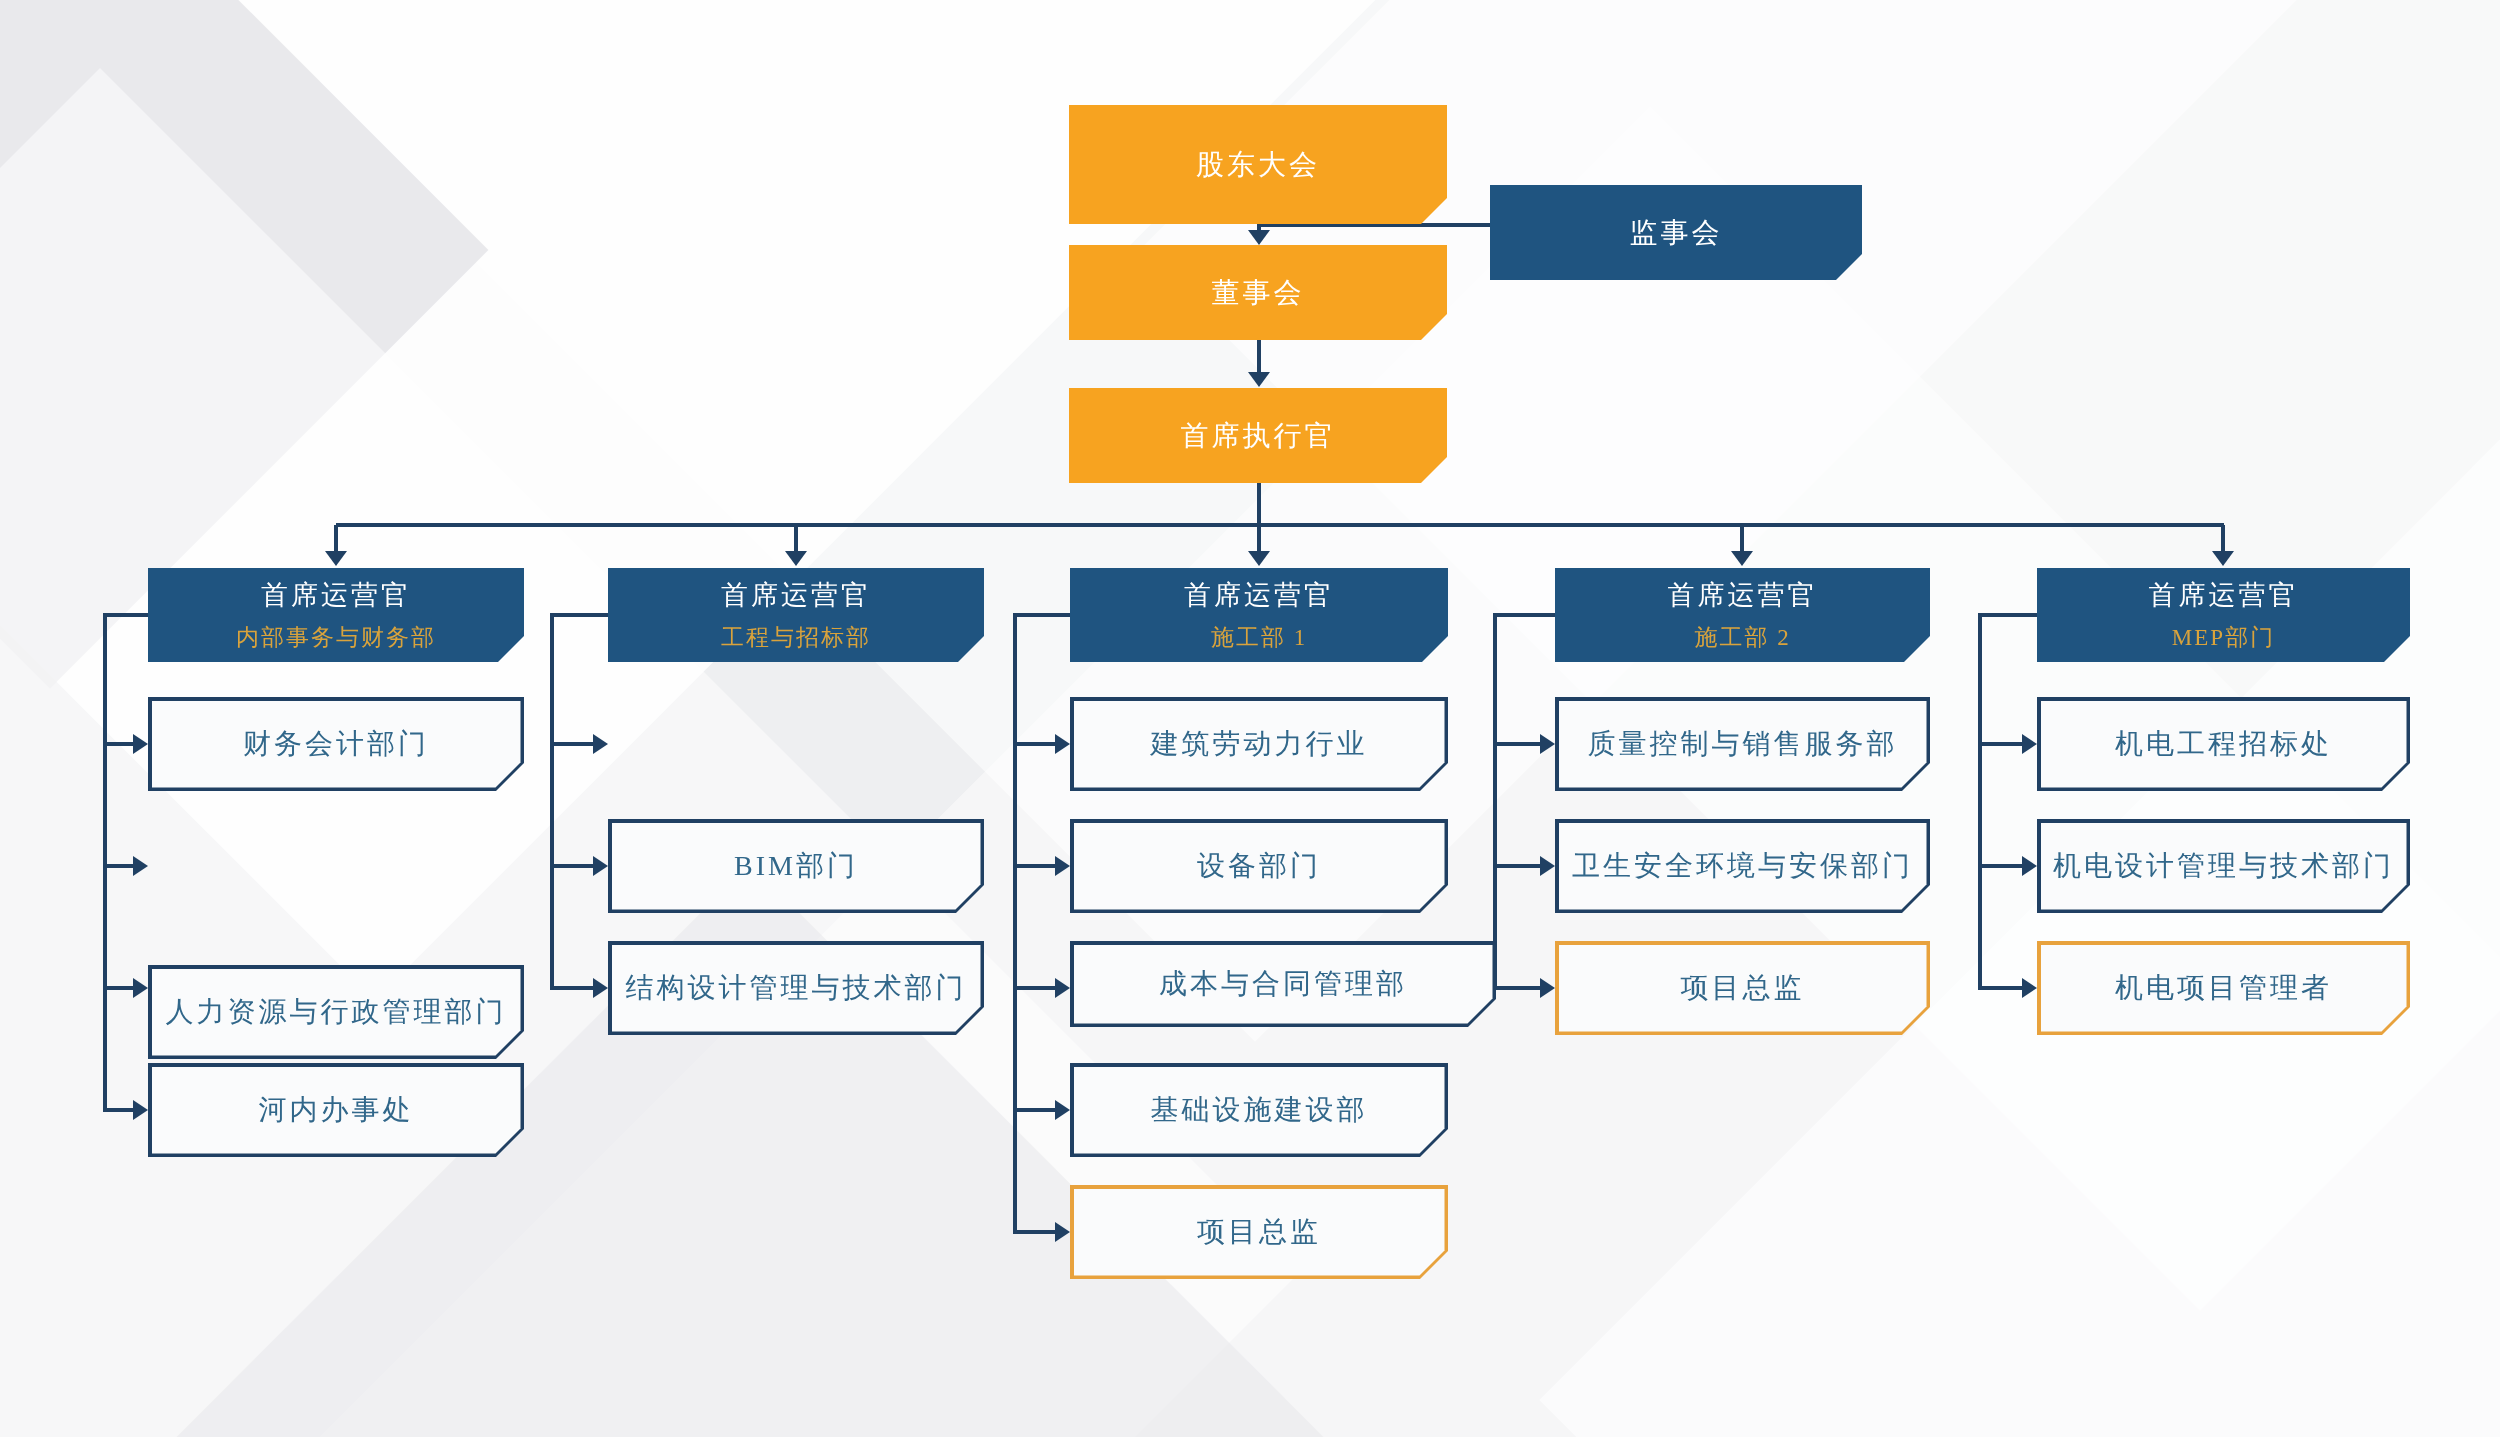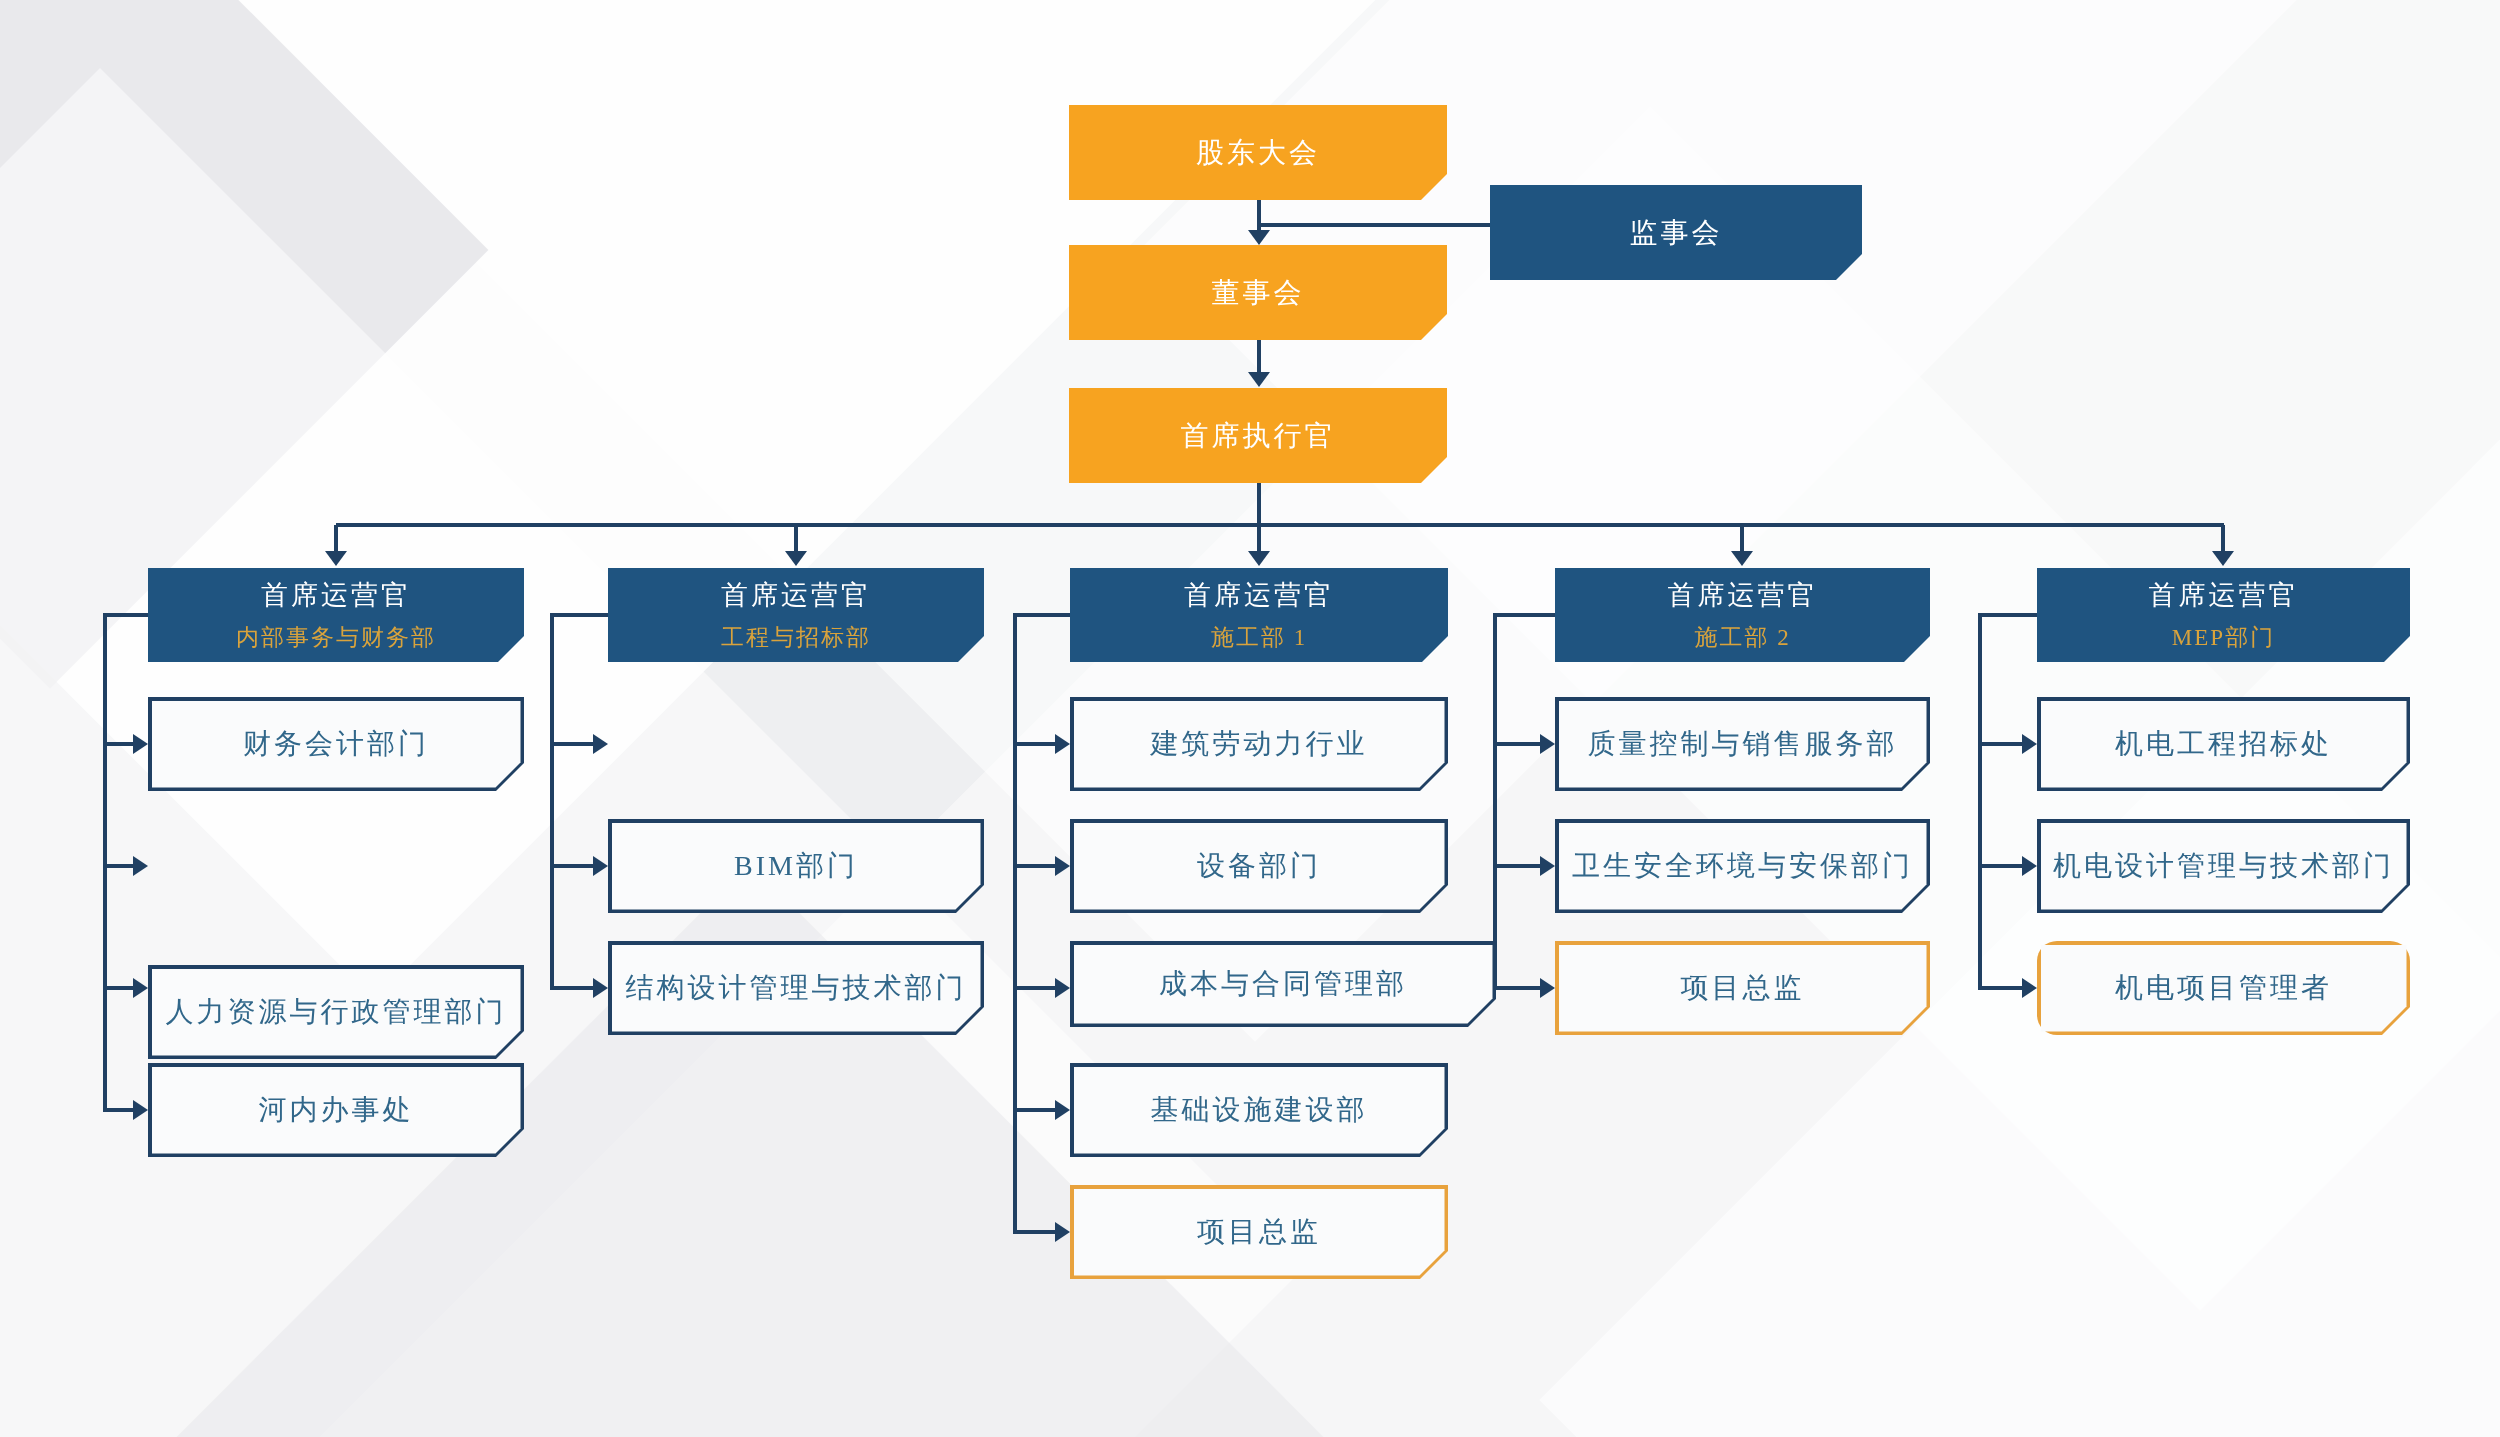"股东大会" div.node { height: 95px -> 119px }
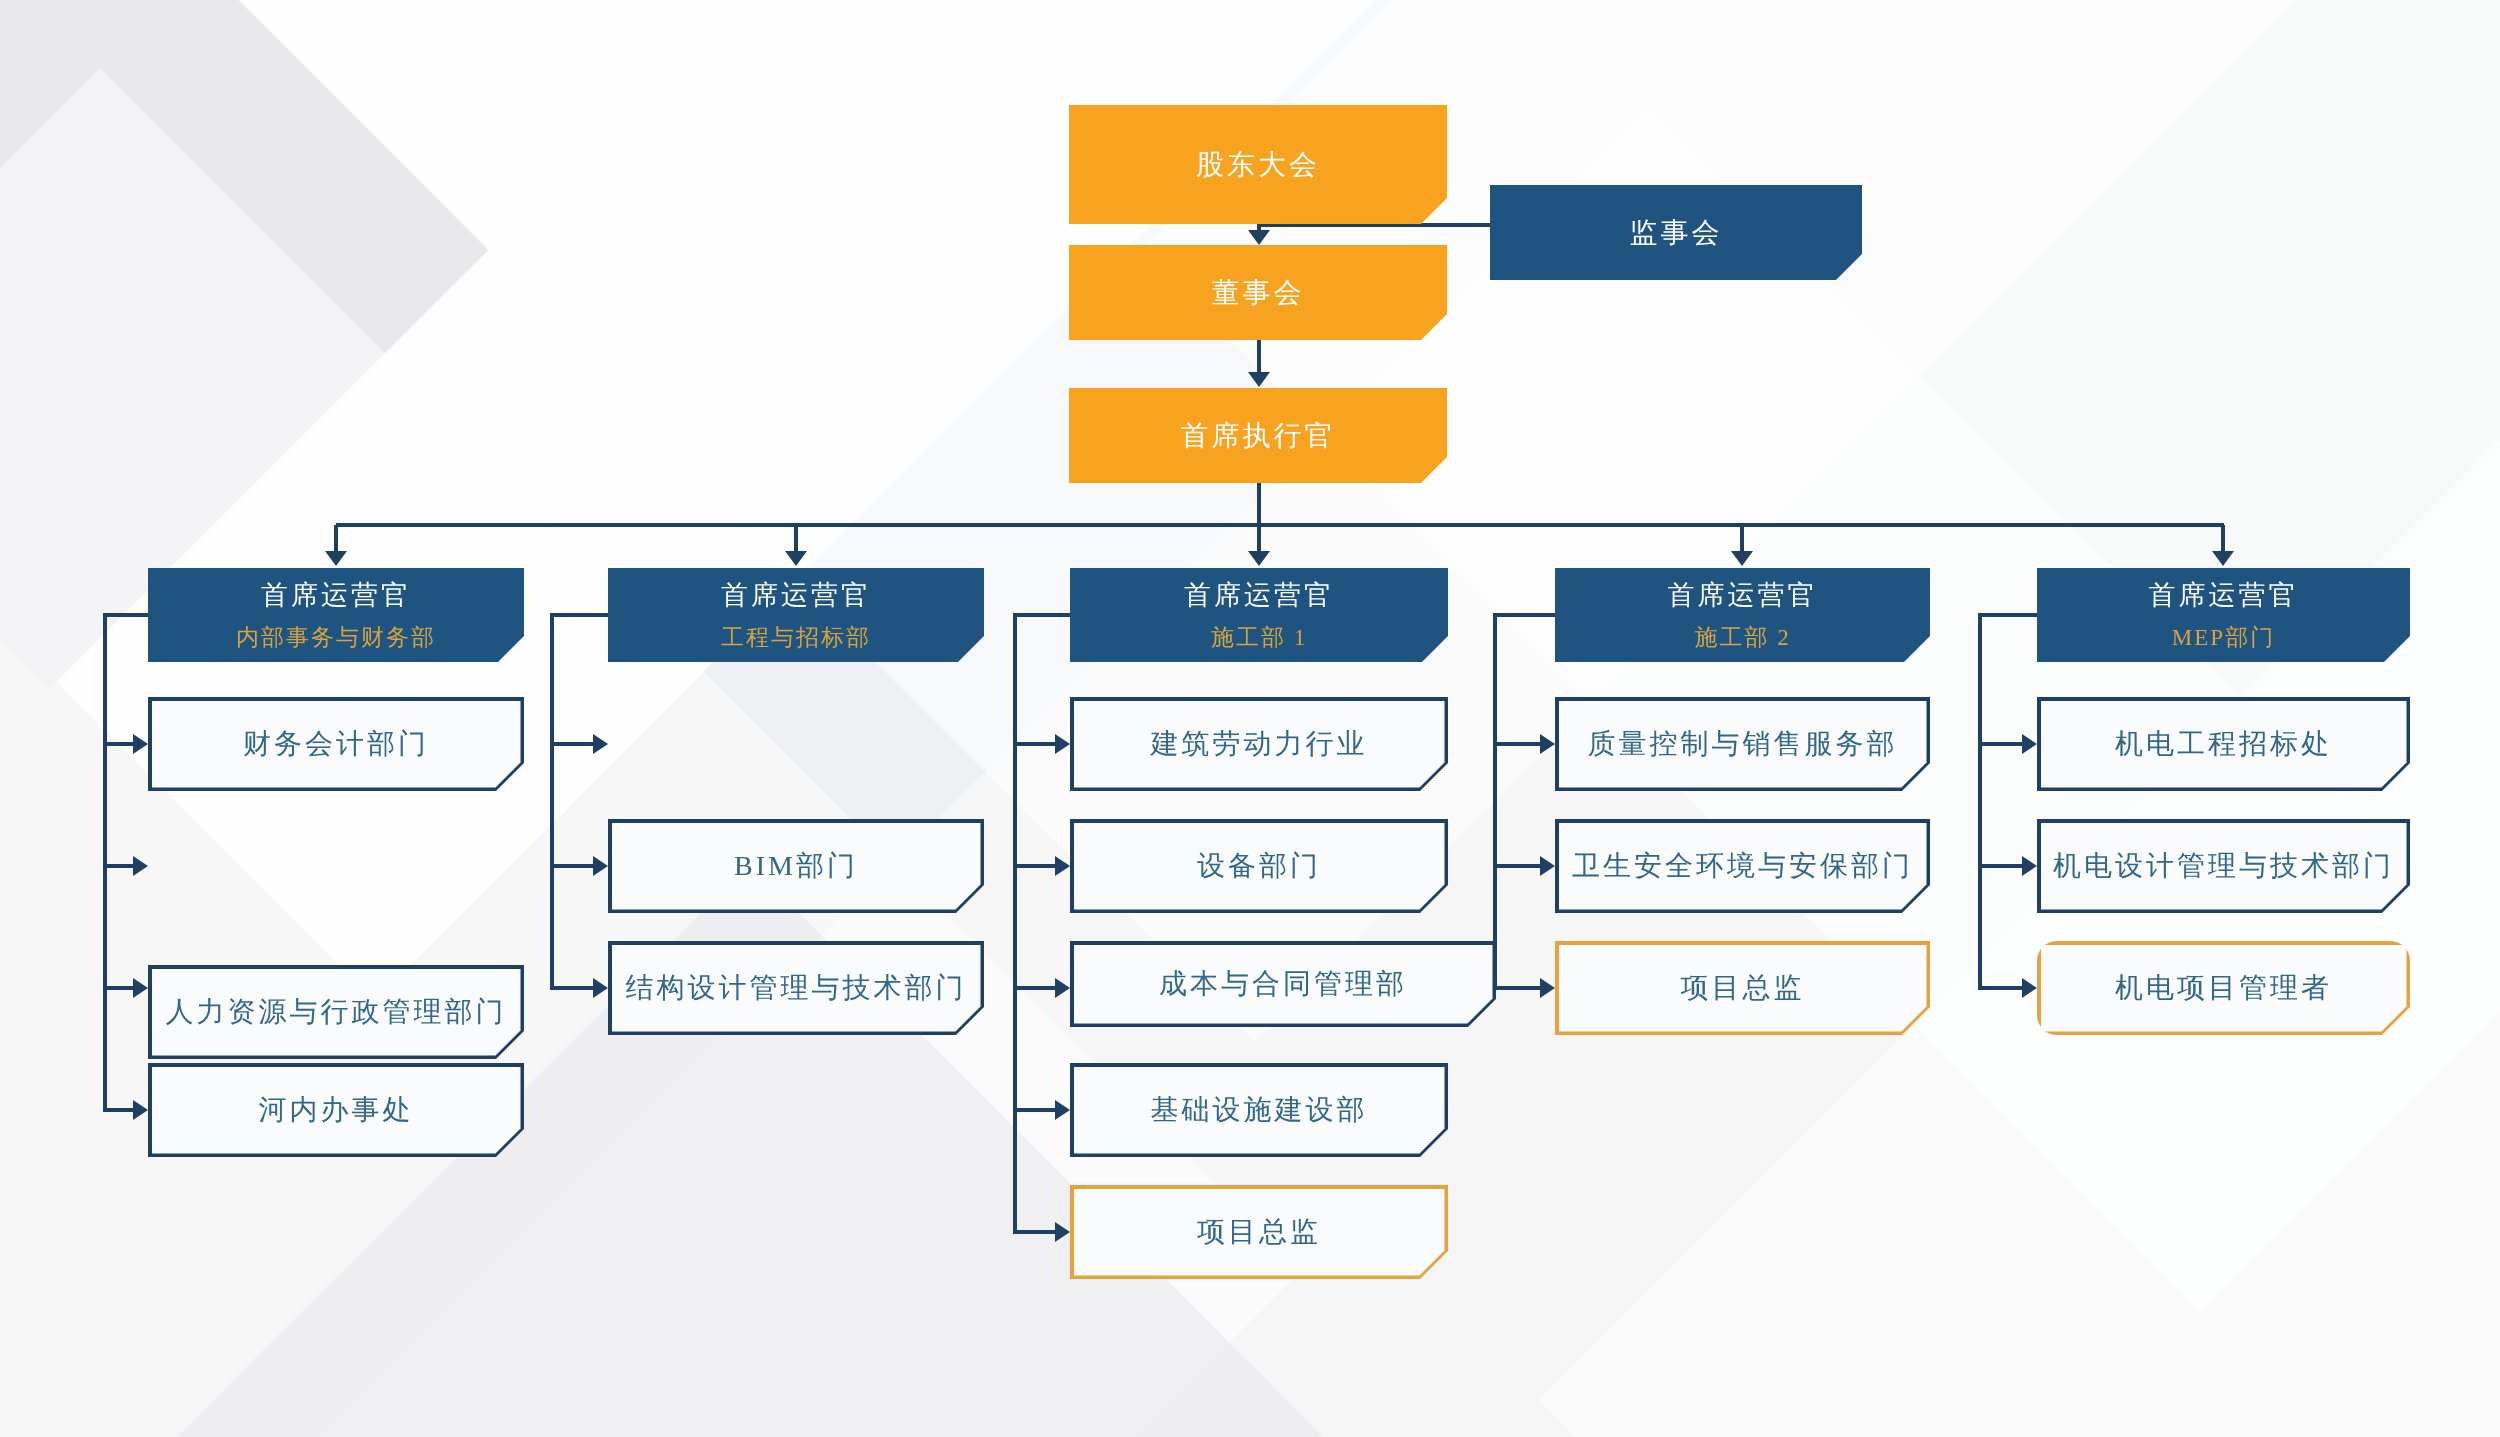"机电项目管理者" div.cbox { border-radius: 20px -> none }
